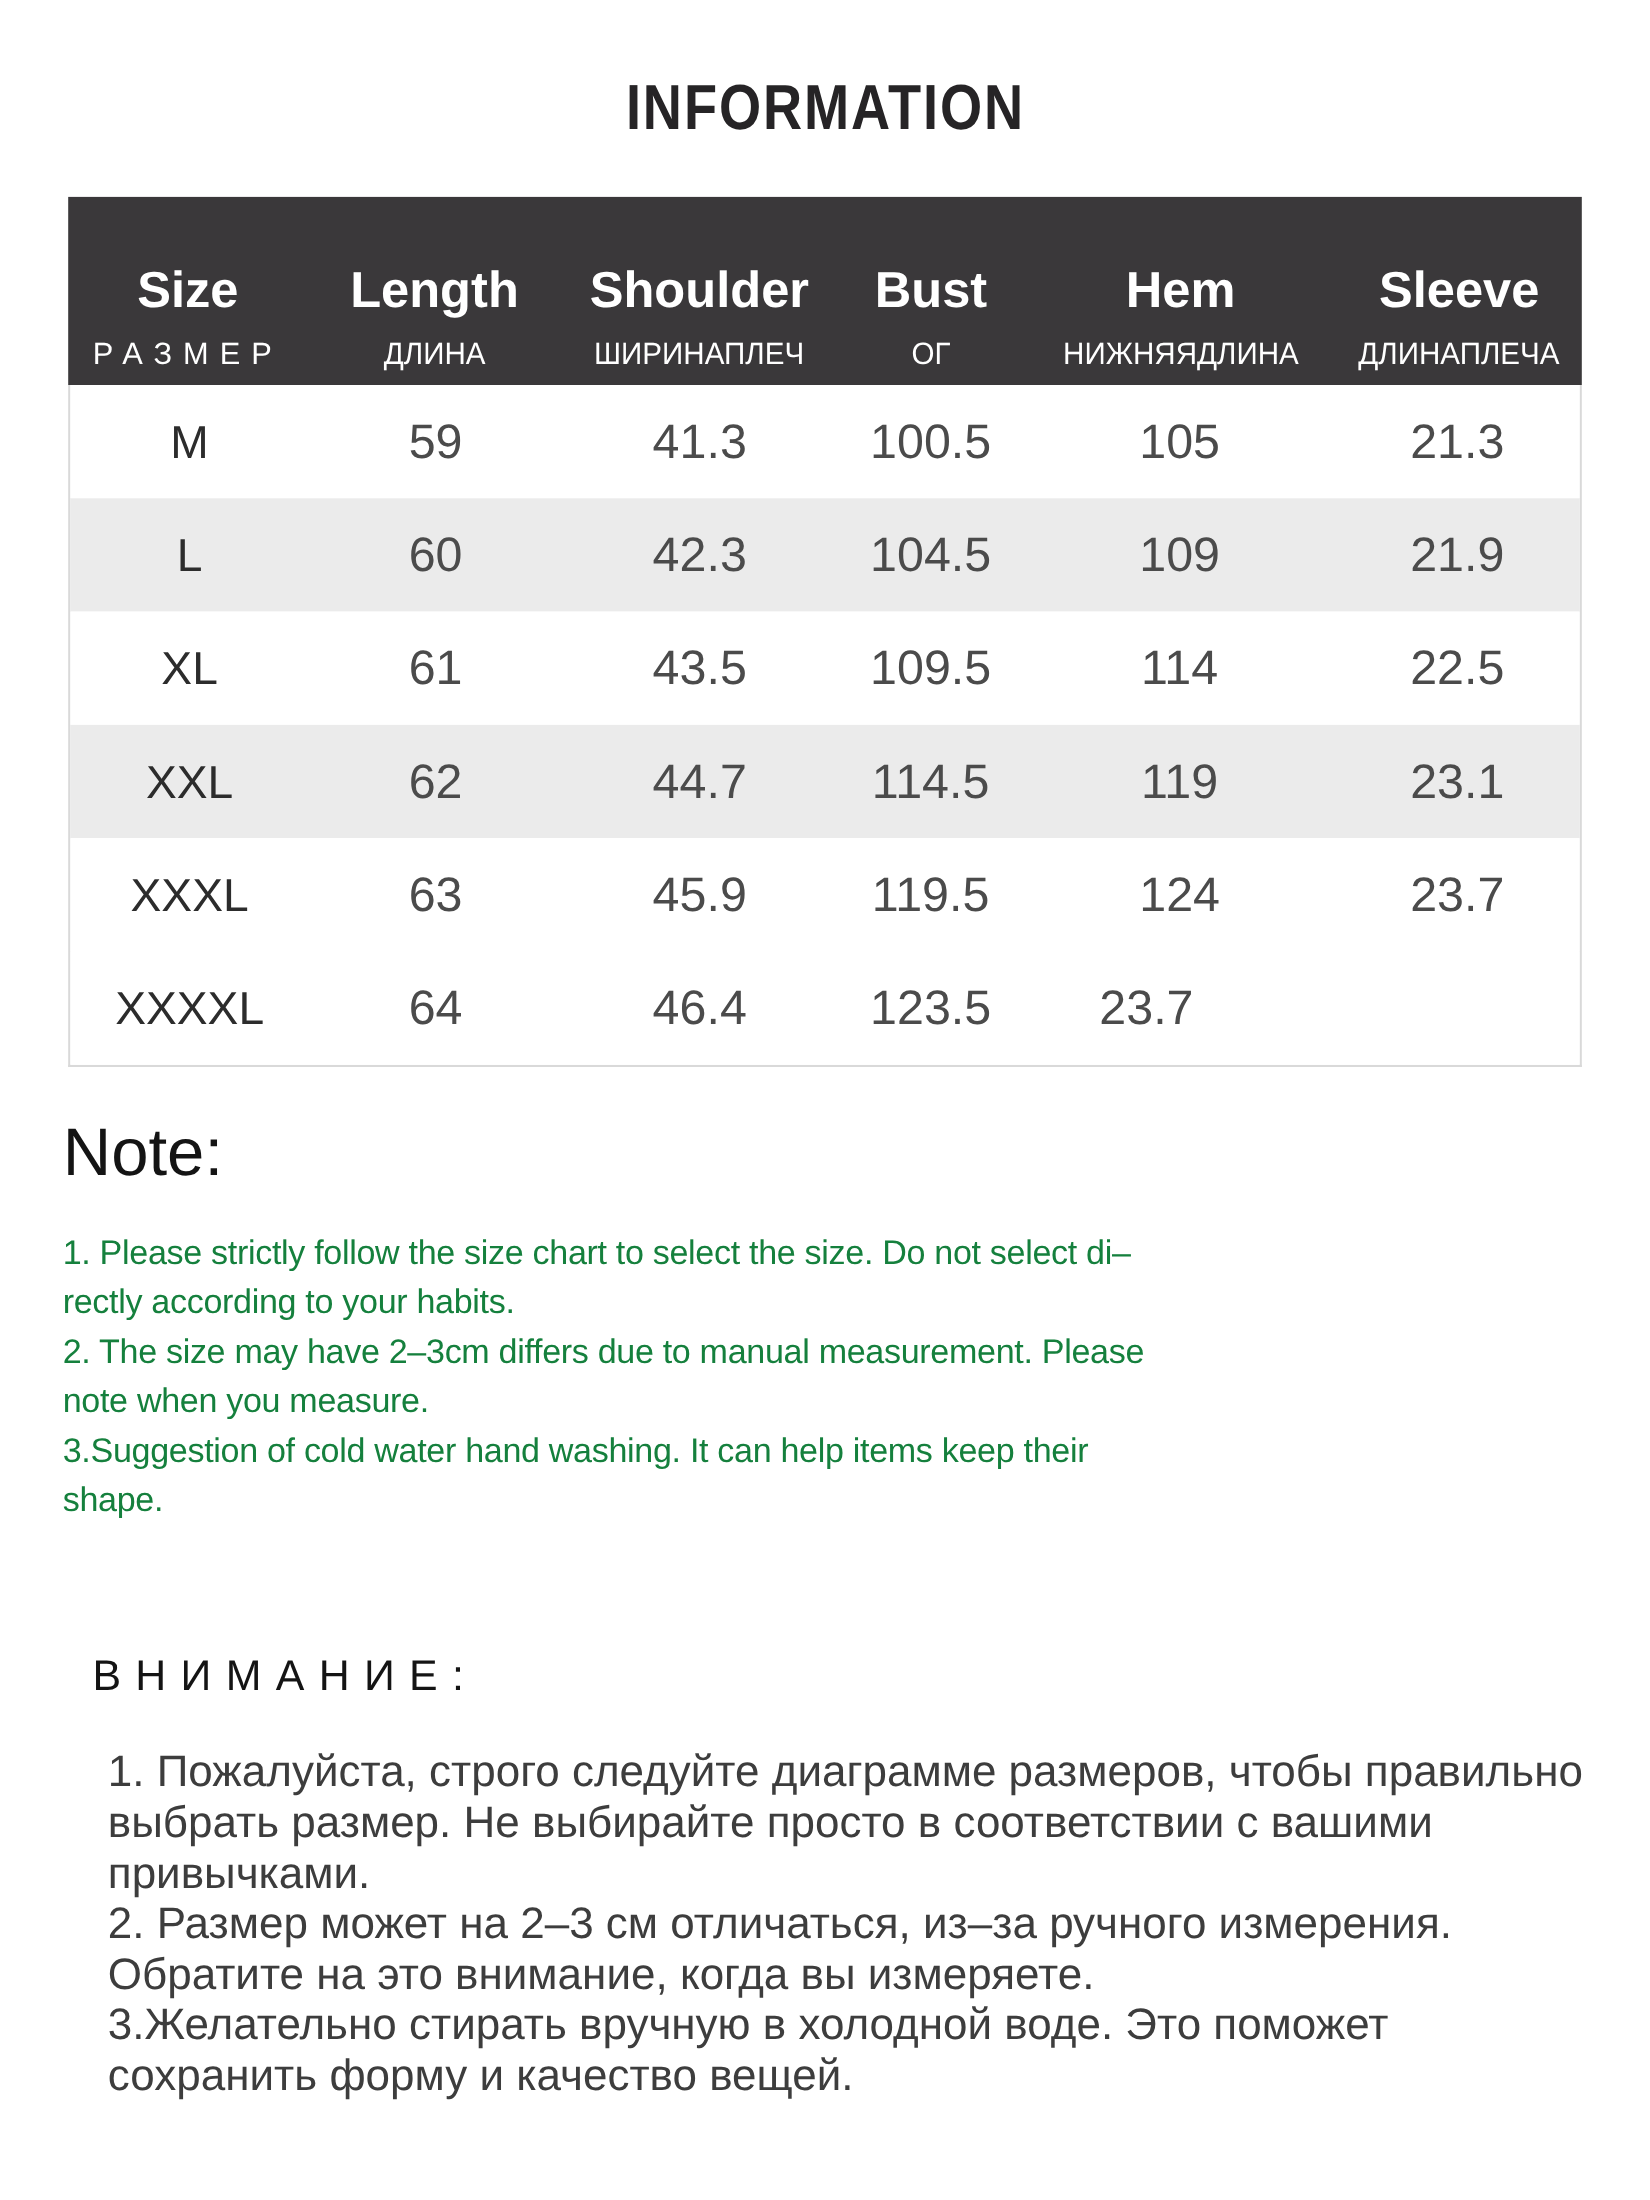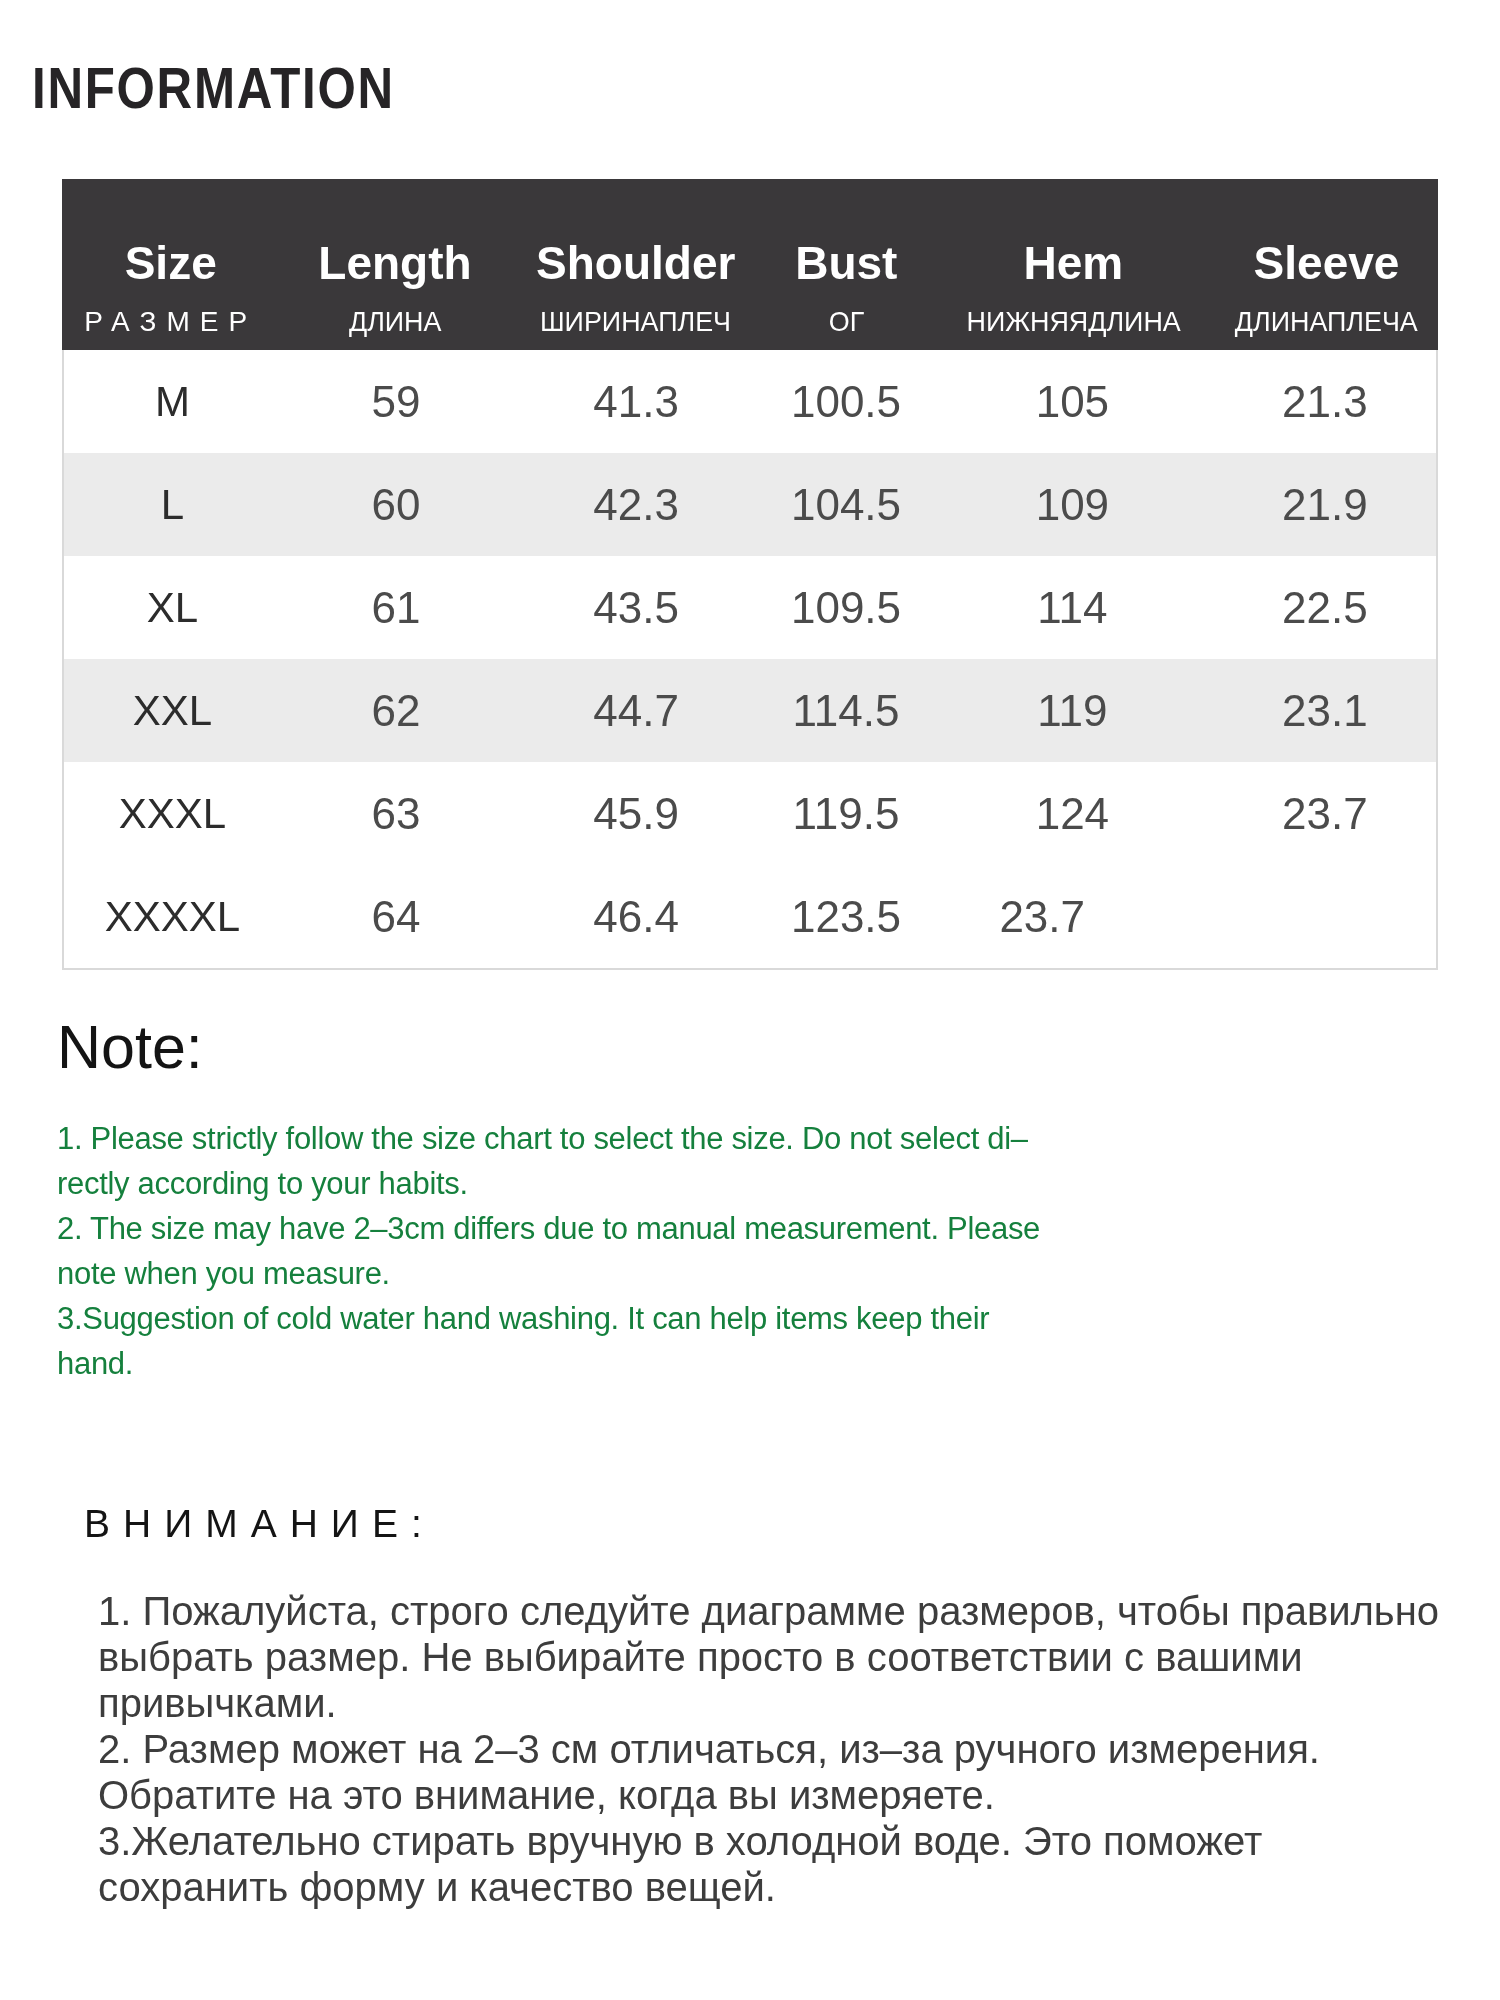"INFORMATION" .title { text-align: none -> center; top: 54px -> 64px }
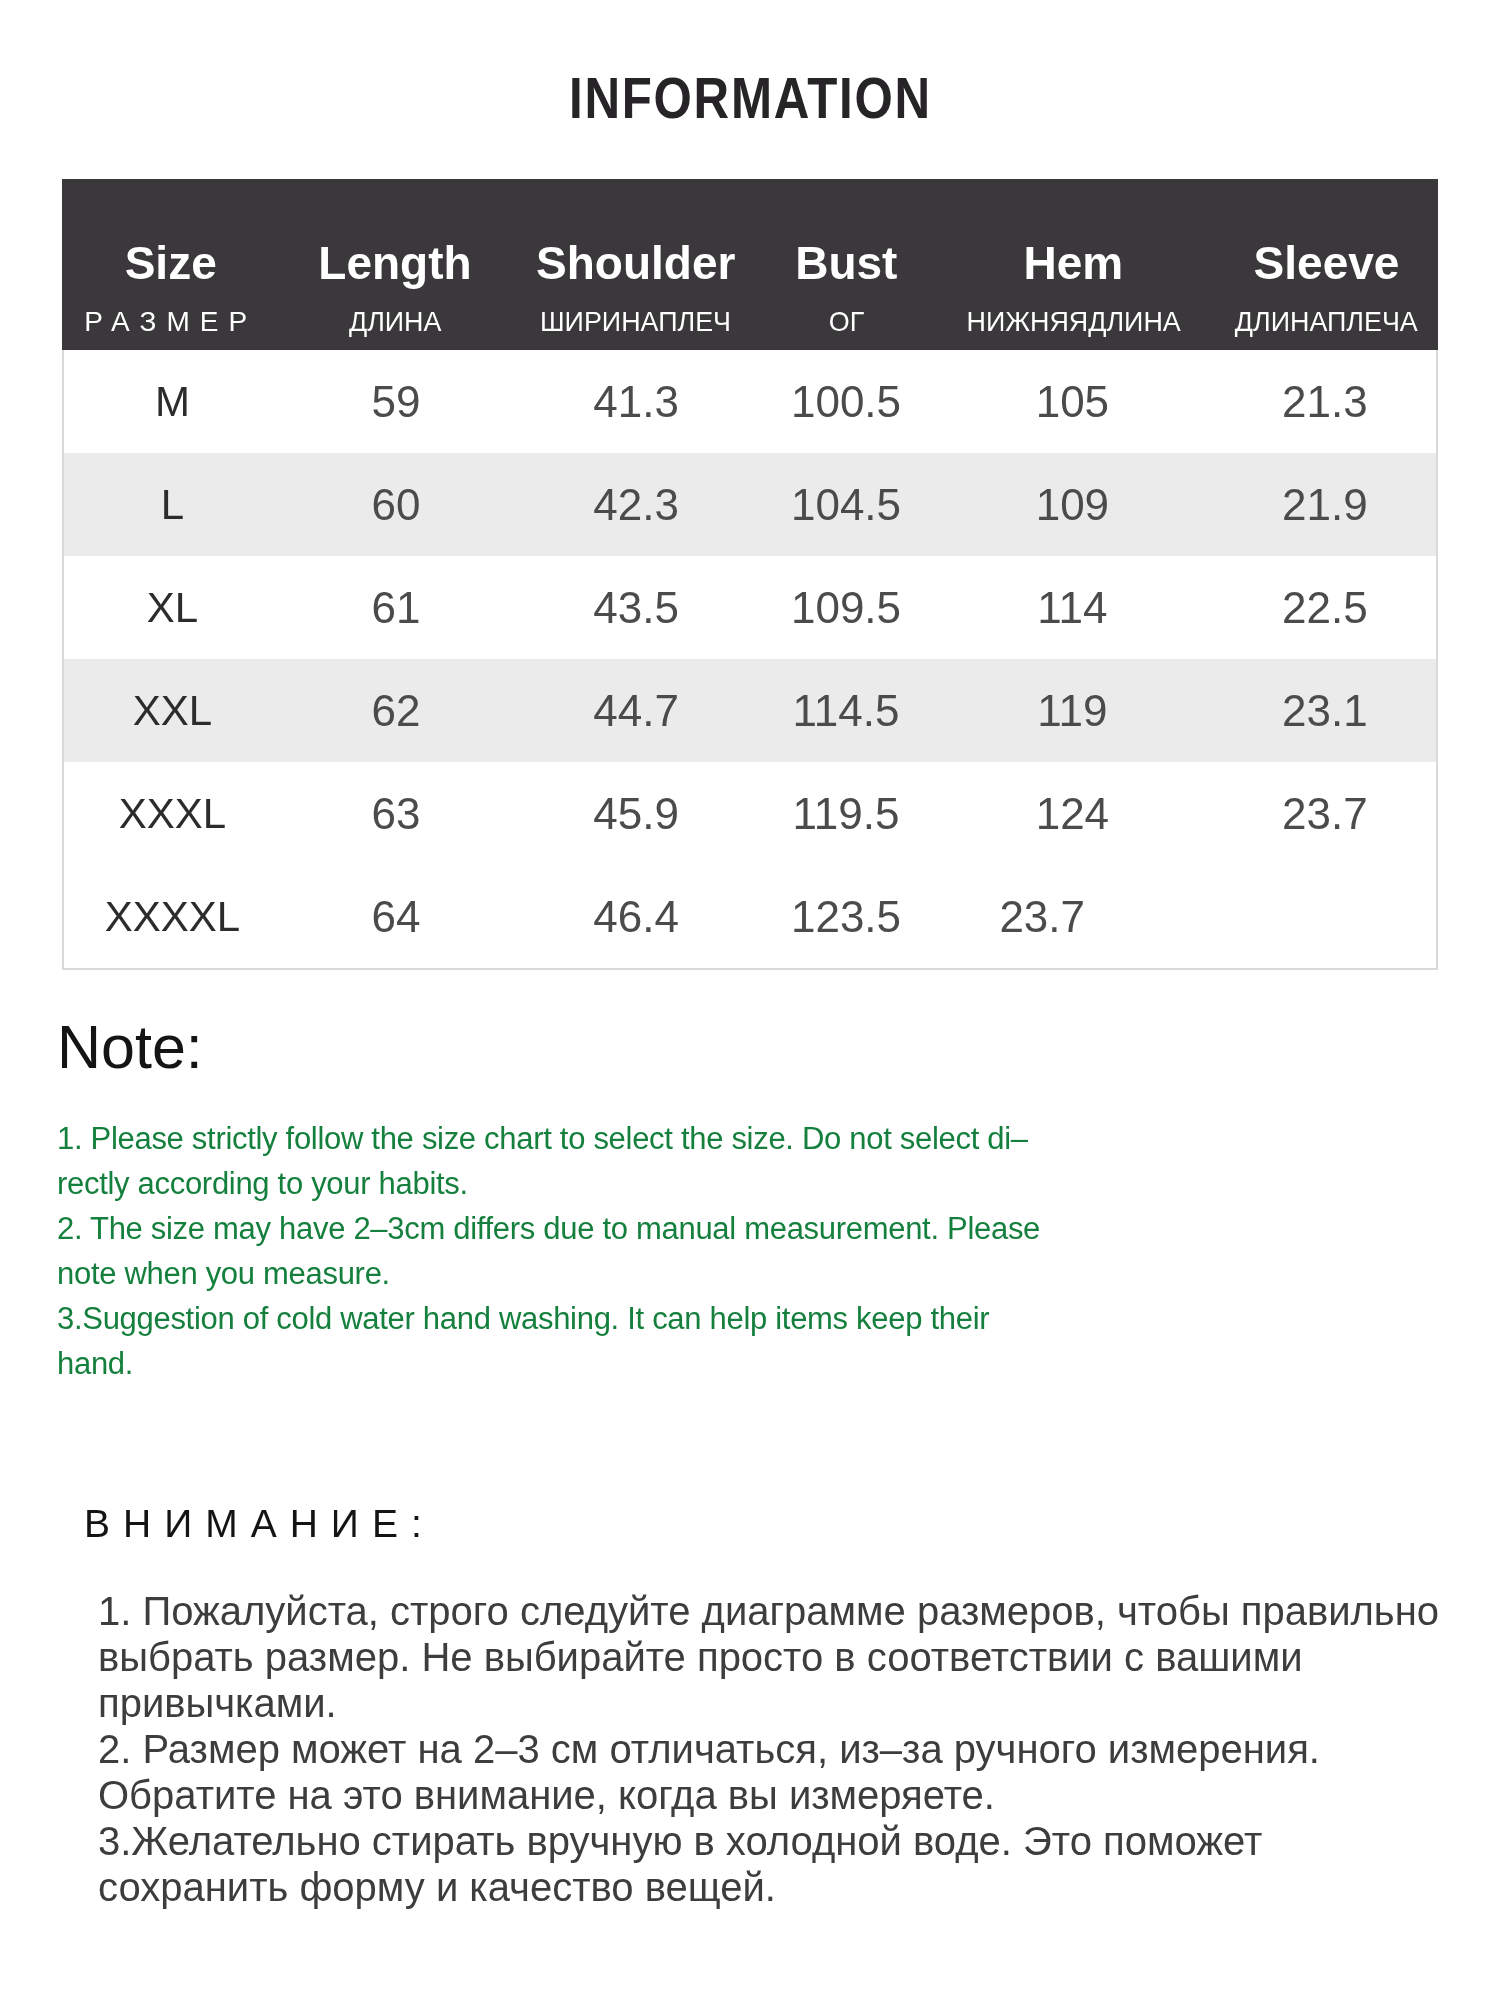"hand." div.line { text: hand -> shape }
